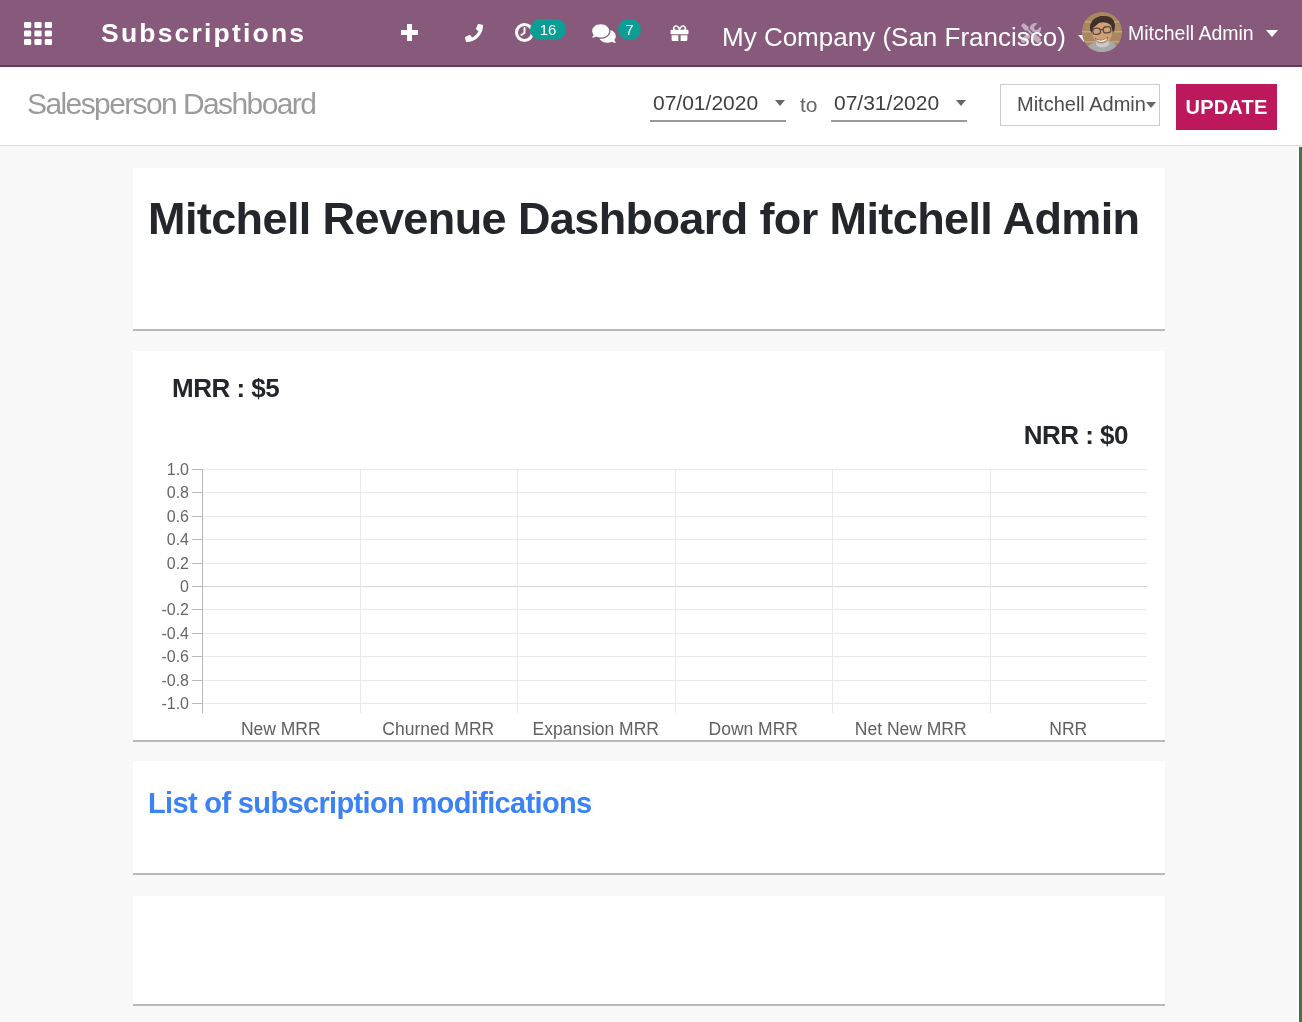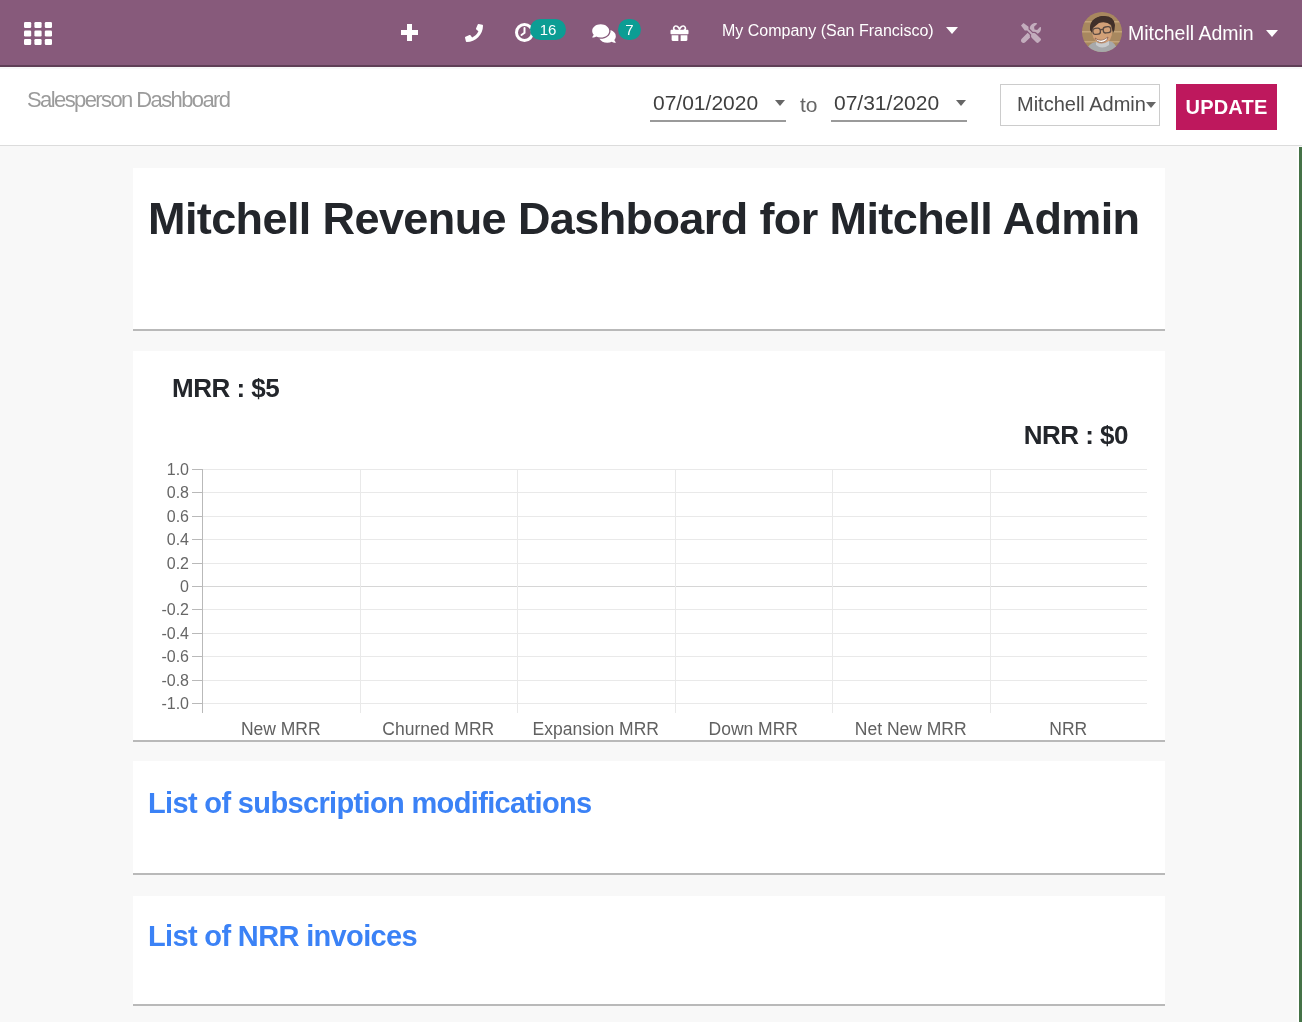"Subscriptions" div { html: none -> <div>Subscriptions</div> }
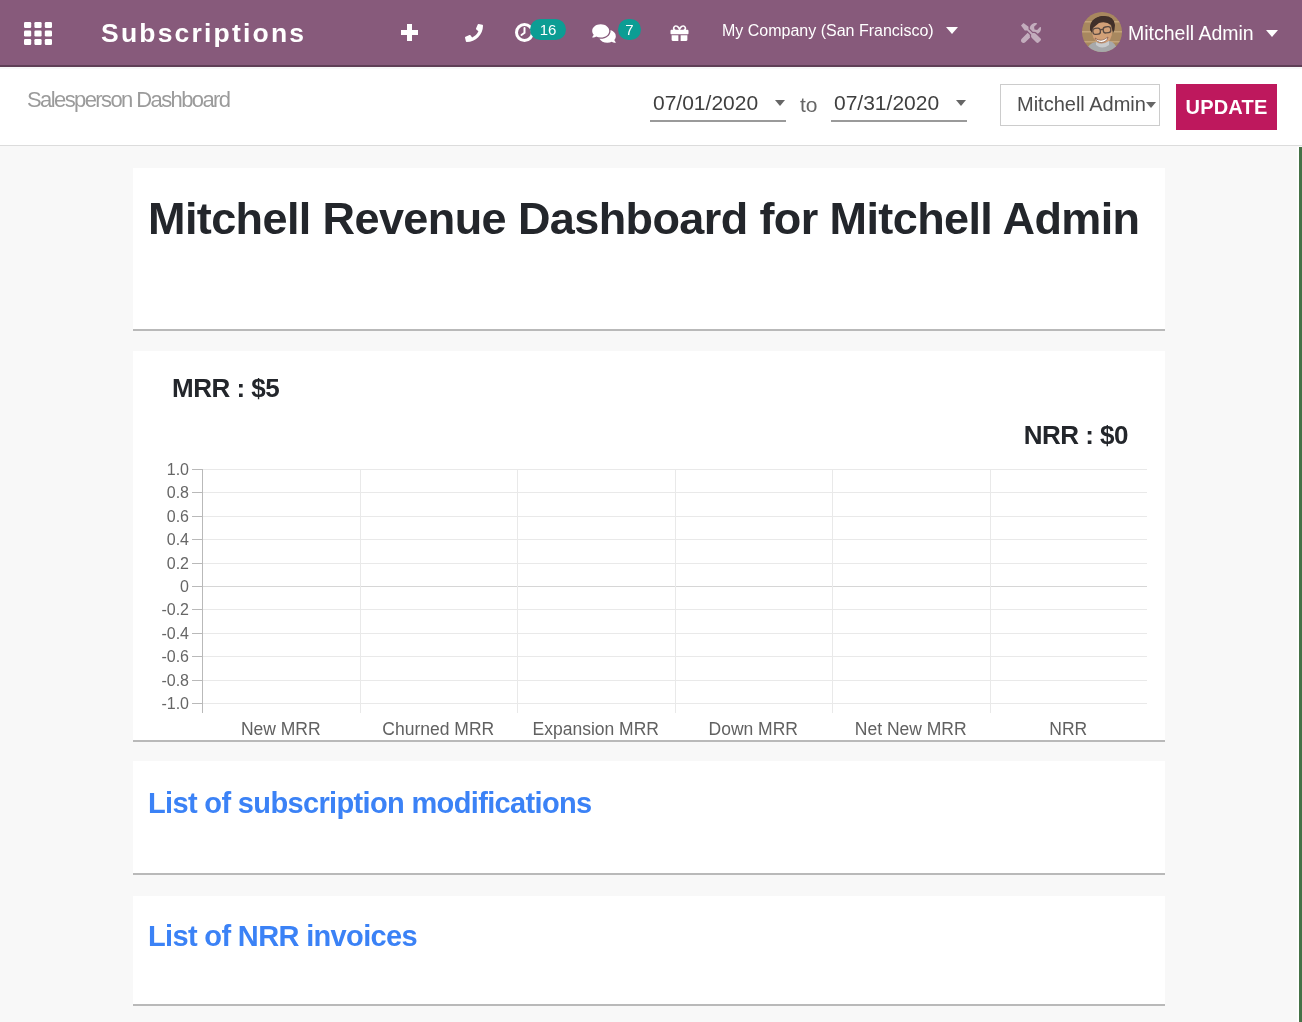"My Company (San Francisco)" #companytxt { font-size: 16px -> 26px }
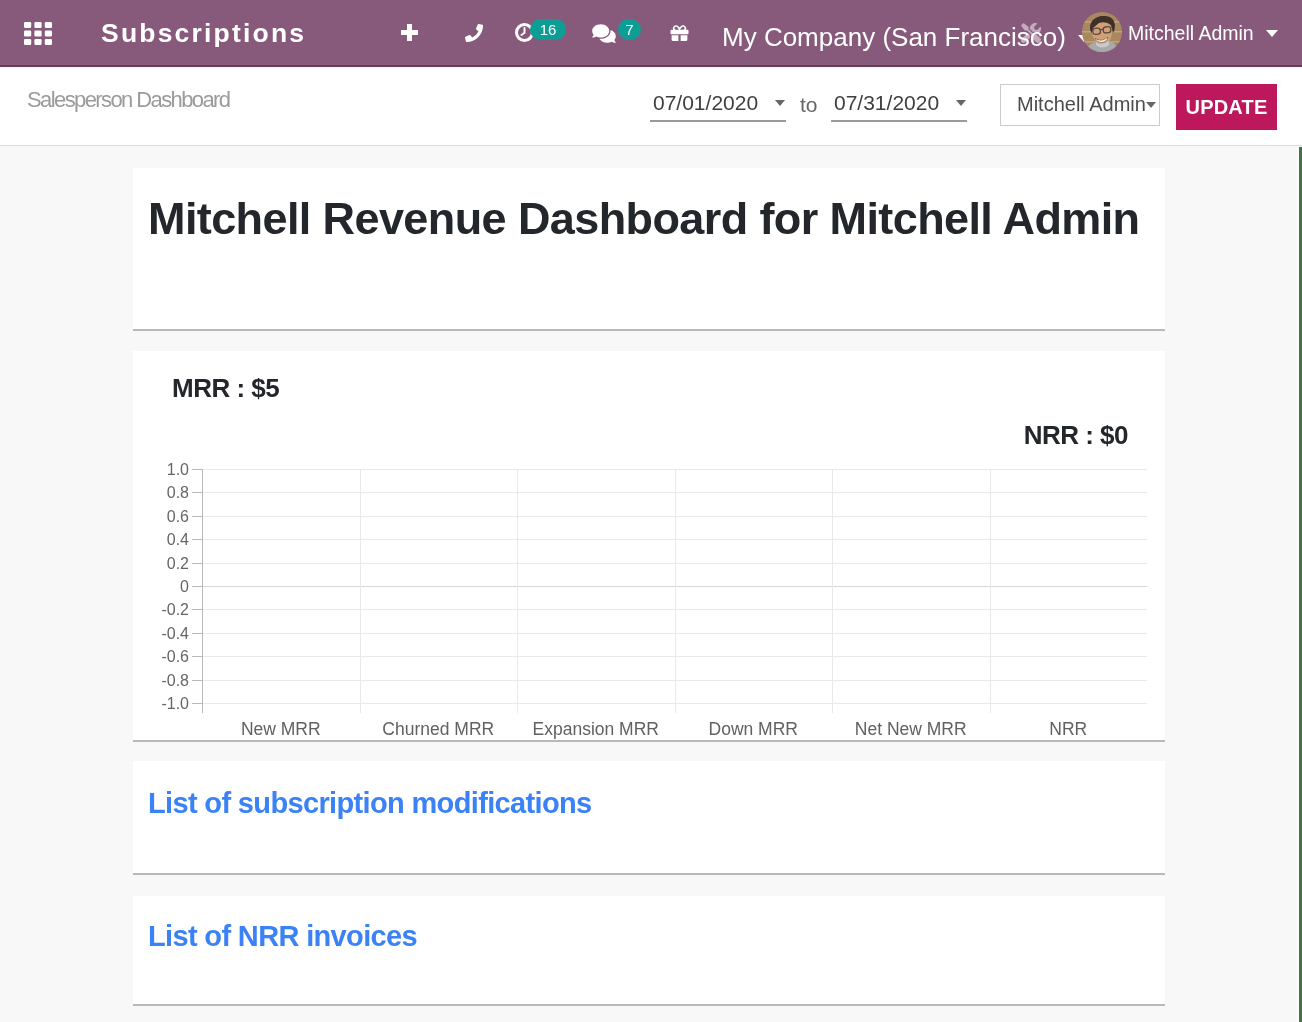"Salesperson Dashboard" #breadcrumb { font-size: 22px -> 30px }
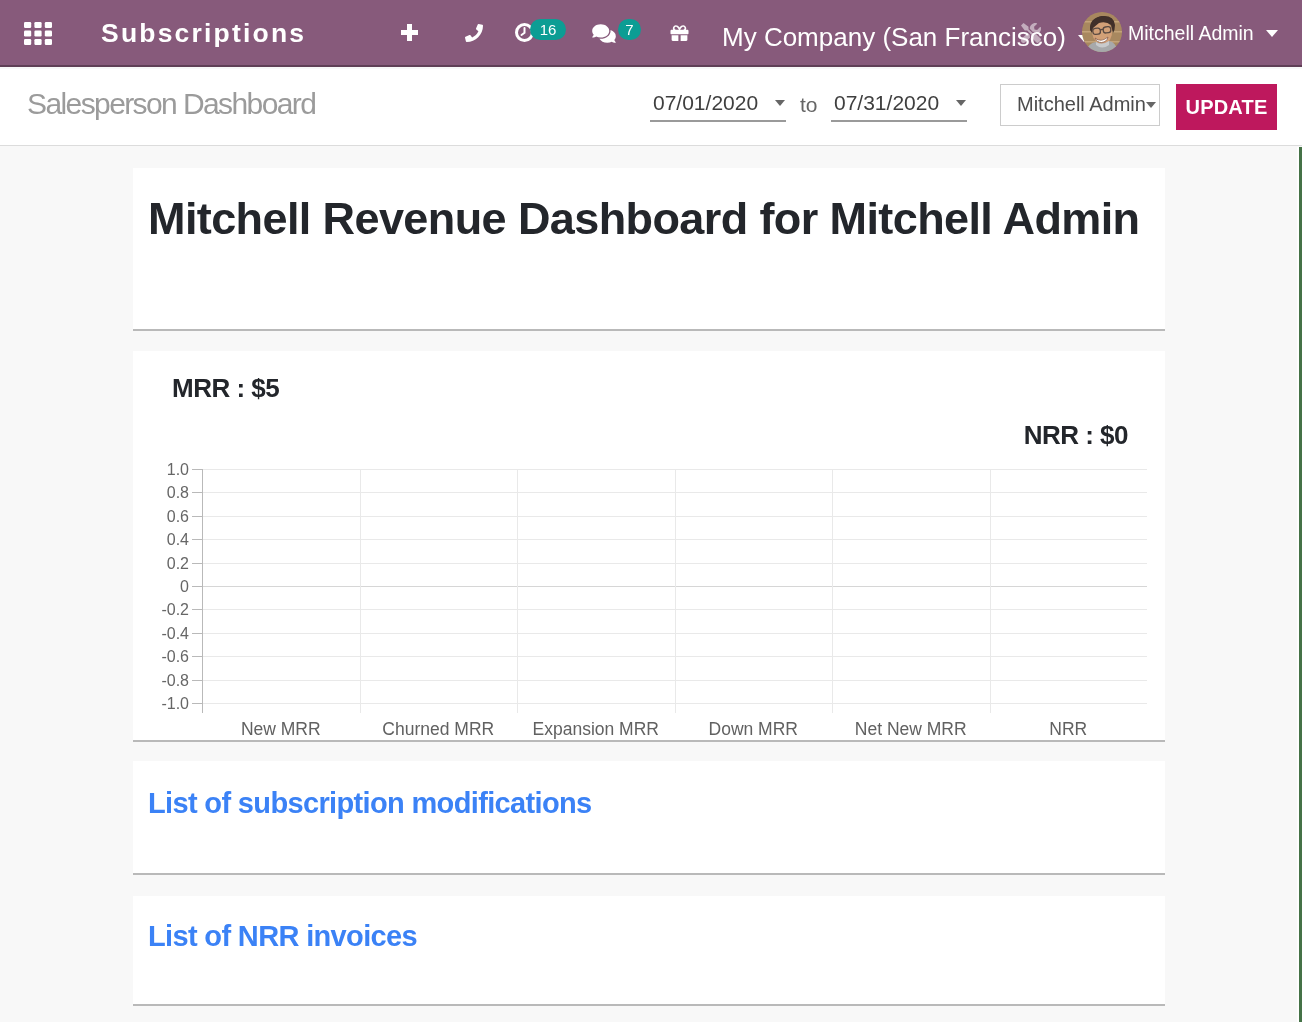"List of NRR invoices" div.h2c { html: <div>List of NRR invoices</div> -> none }
